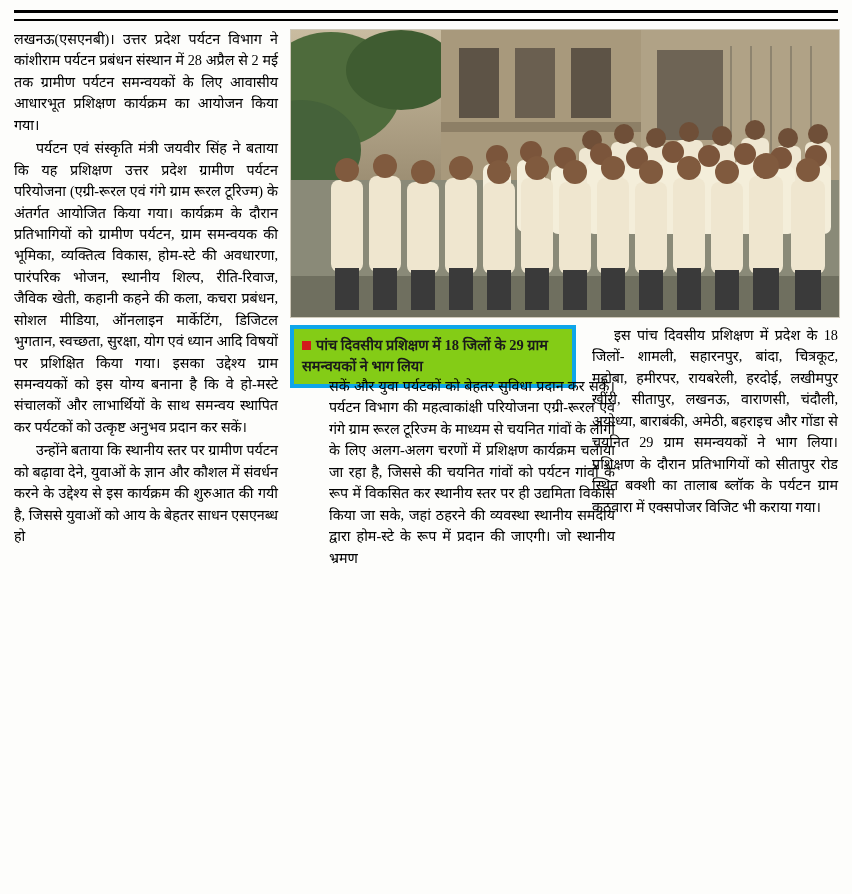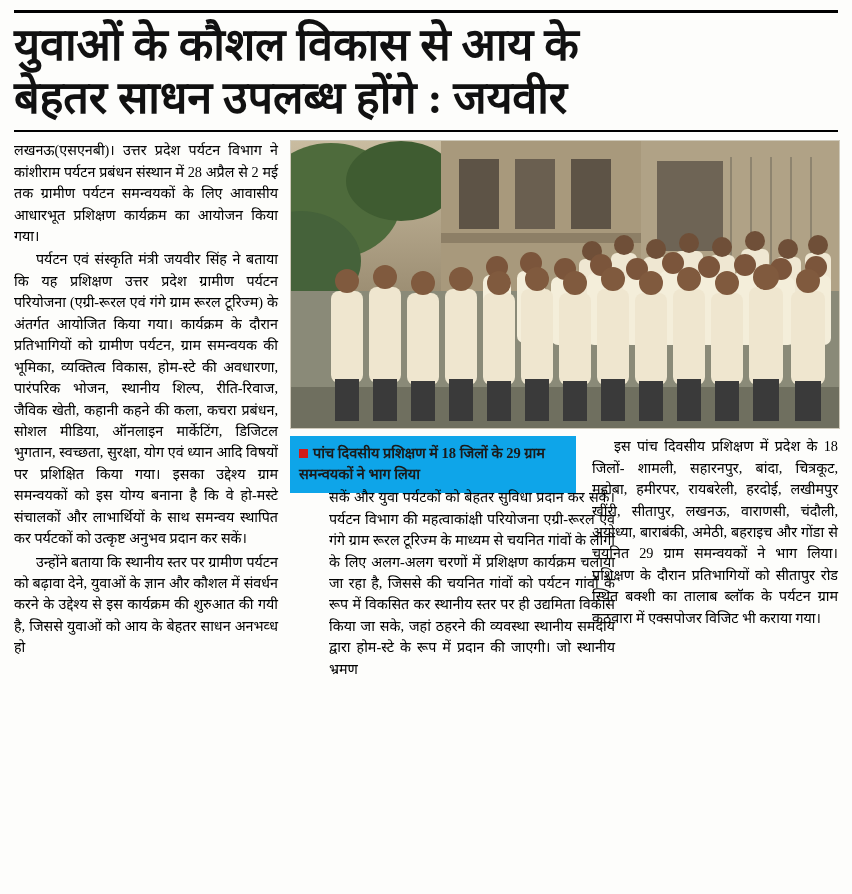"युवाओं के कौशल विकास से" div.headline { html: <div> <span>युवाओं के कौशल विकास से आय के</span> <span>बेहतर साधन उपलब्ध होंगे : जयवीर</span> </div> -> none }
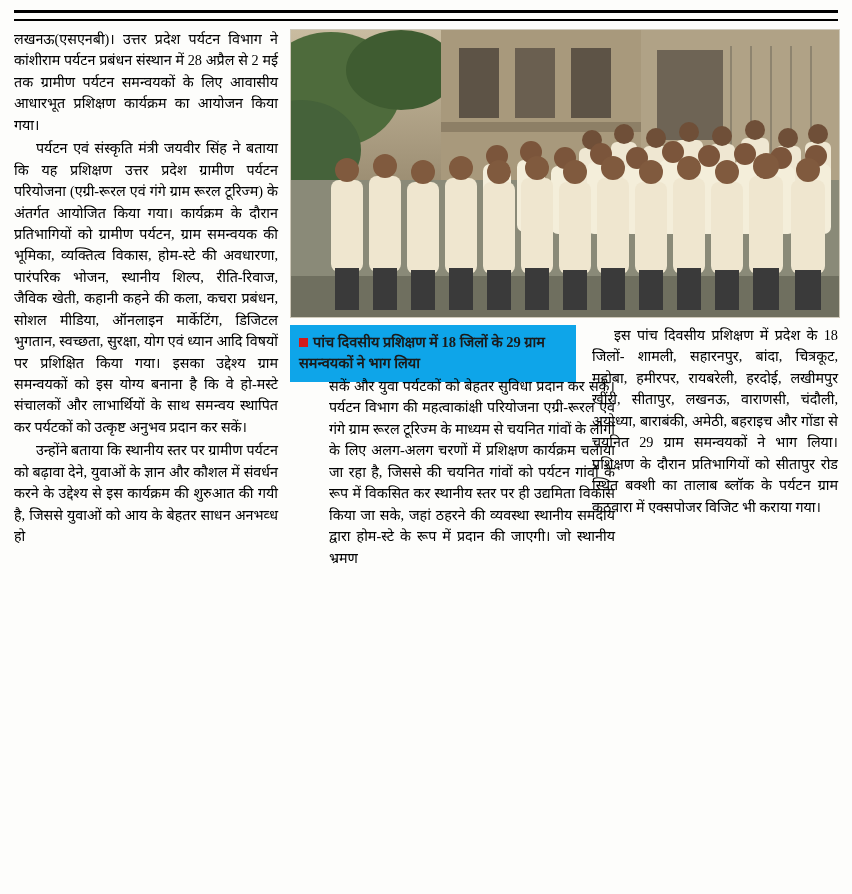"पांच दिवसीय प्रशिक्षण में 18" .caption-box { background: #0ea5e9 -> #84cc16; border: 1px solid #0ea5e9 -> 4px solid #0ea5e9 }
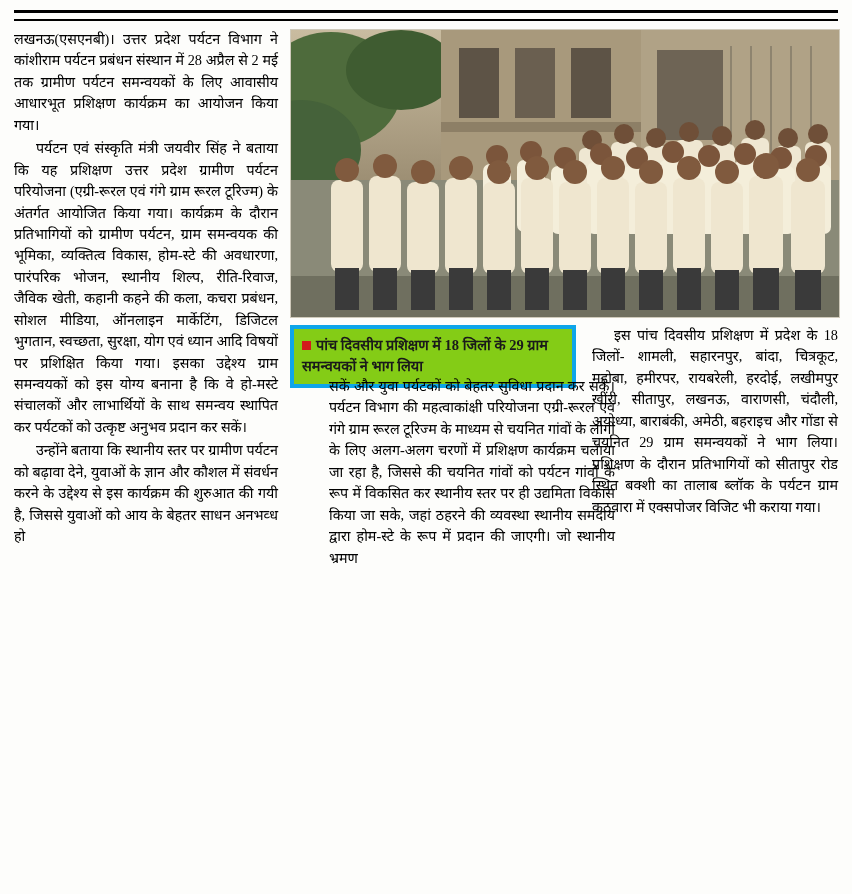"उन्होंने बताया कि स्थानीय स्तर" p.indent { text: अनभव्ध -> एसएनब्ध }
